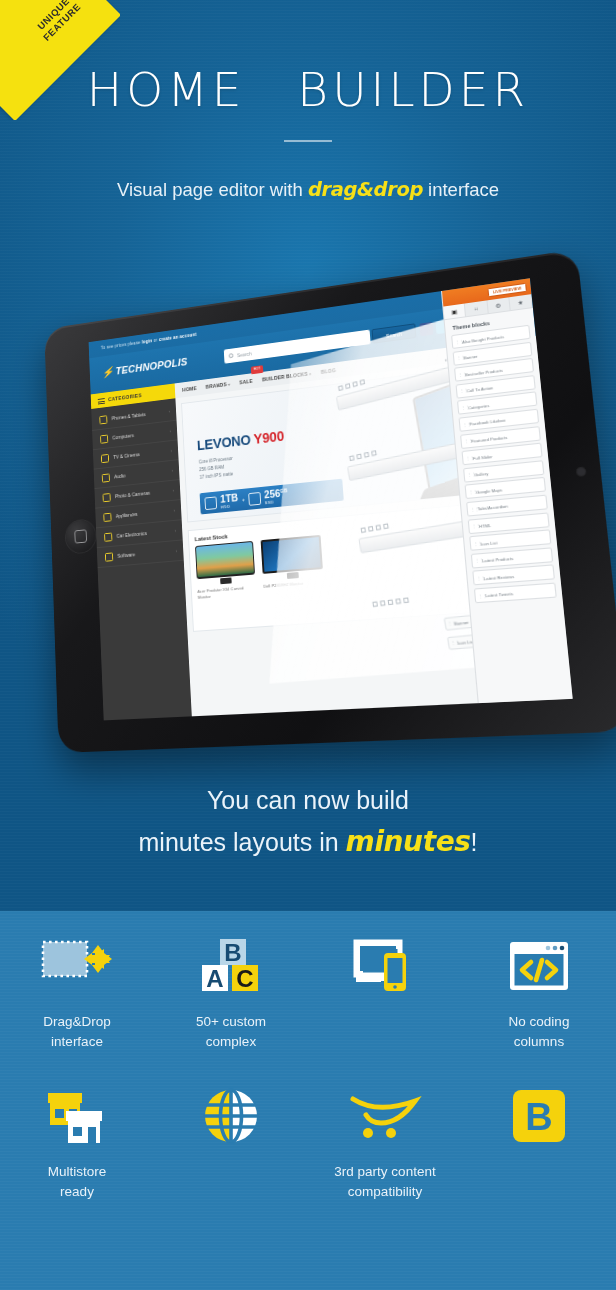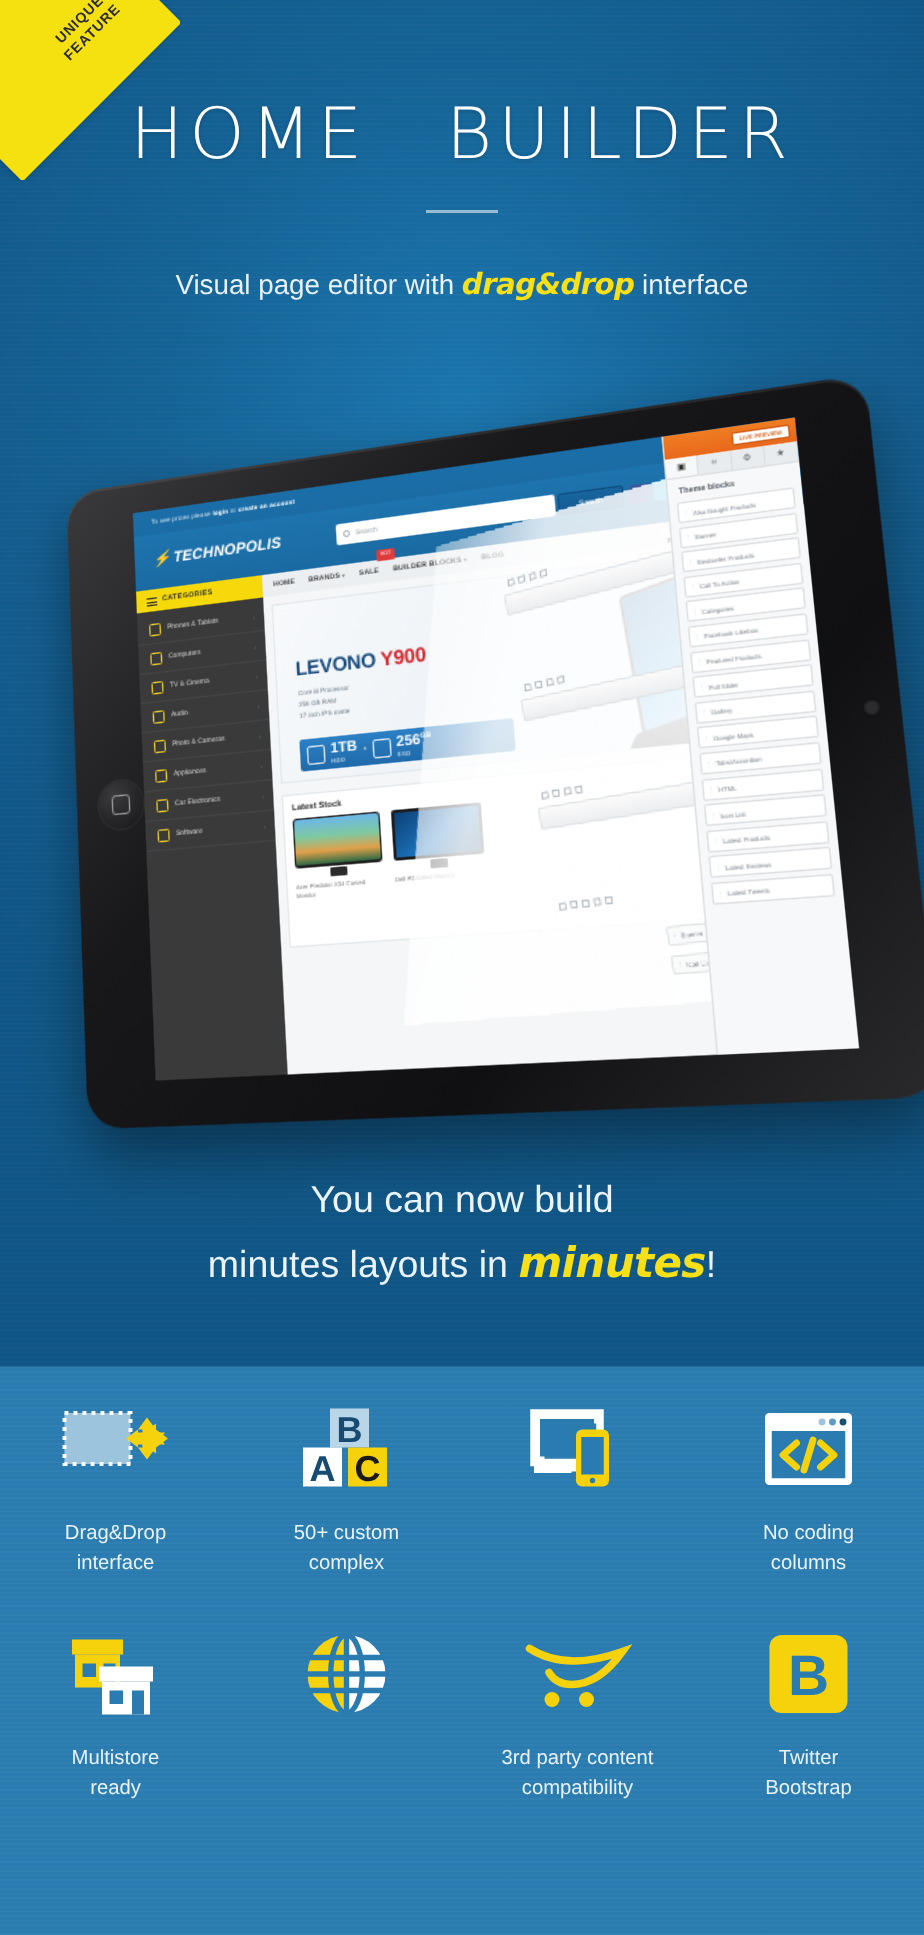"Twitter" div.flabel { html: <div> <div>Twitter</div> <div>Bootstrap</div> </div> -> none }
